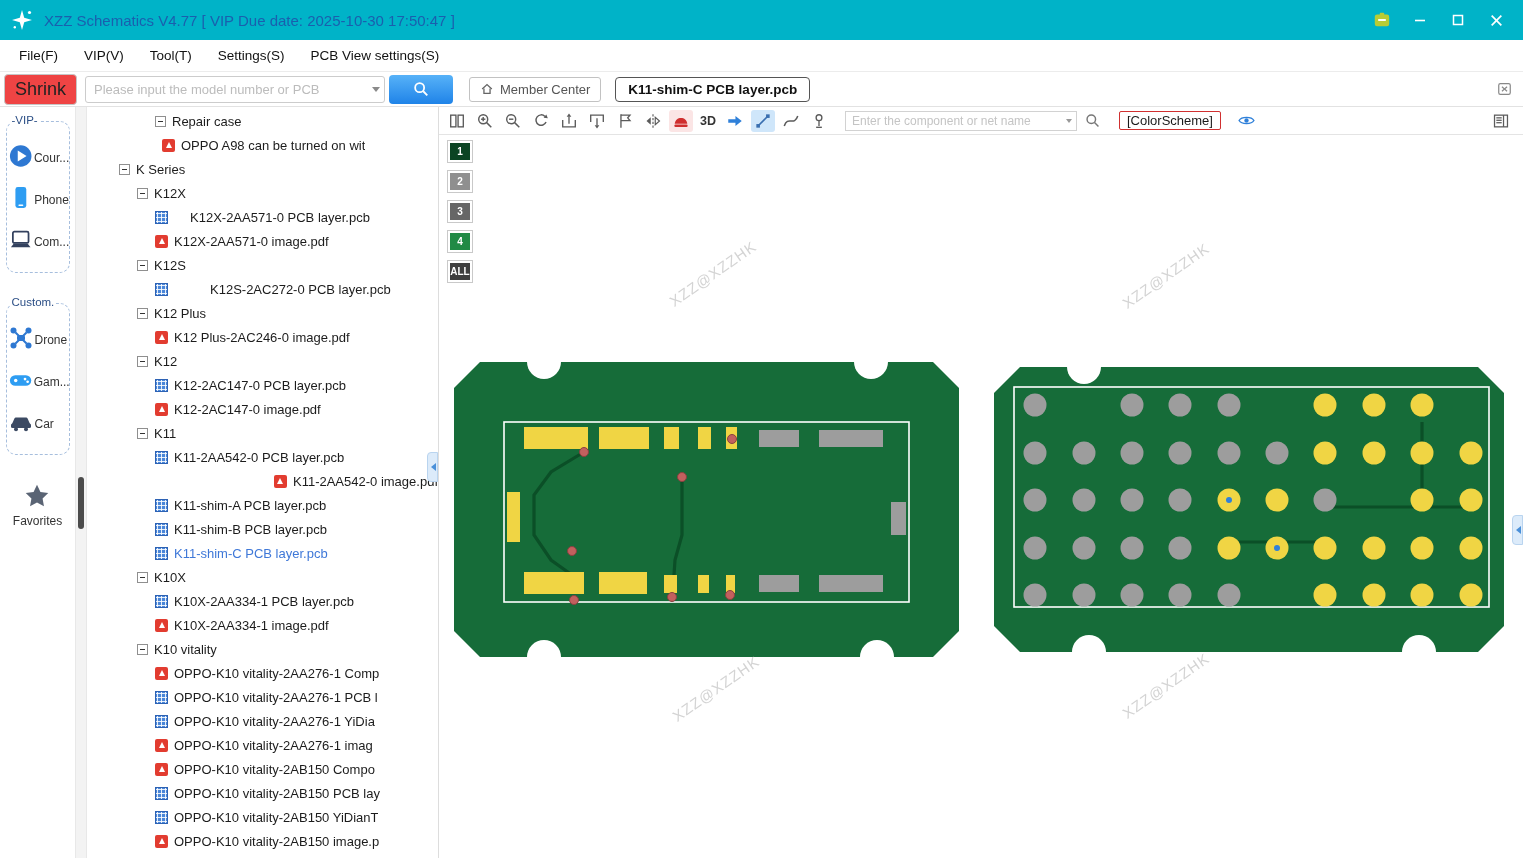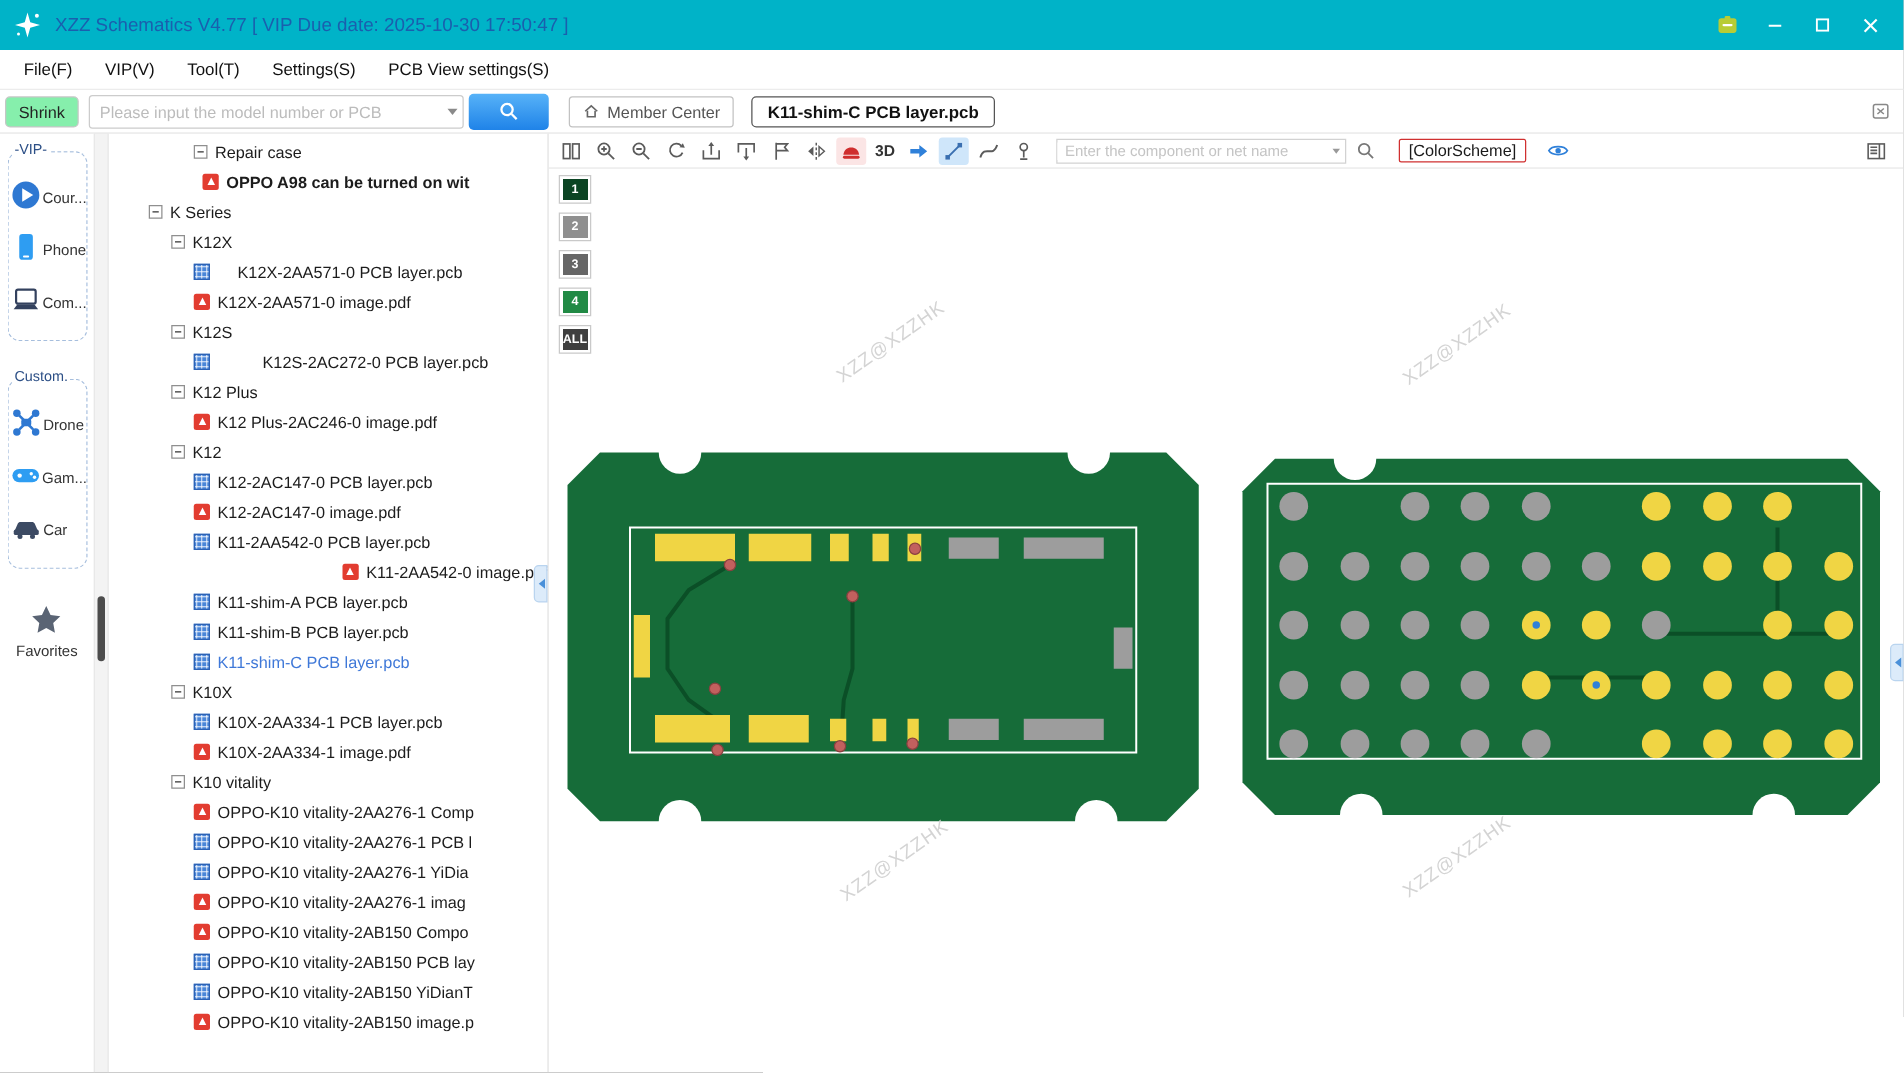"Shrink" .shrink-btn { background: #86efac -> #ef4444; font-size: 13px -> 18px }
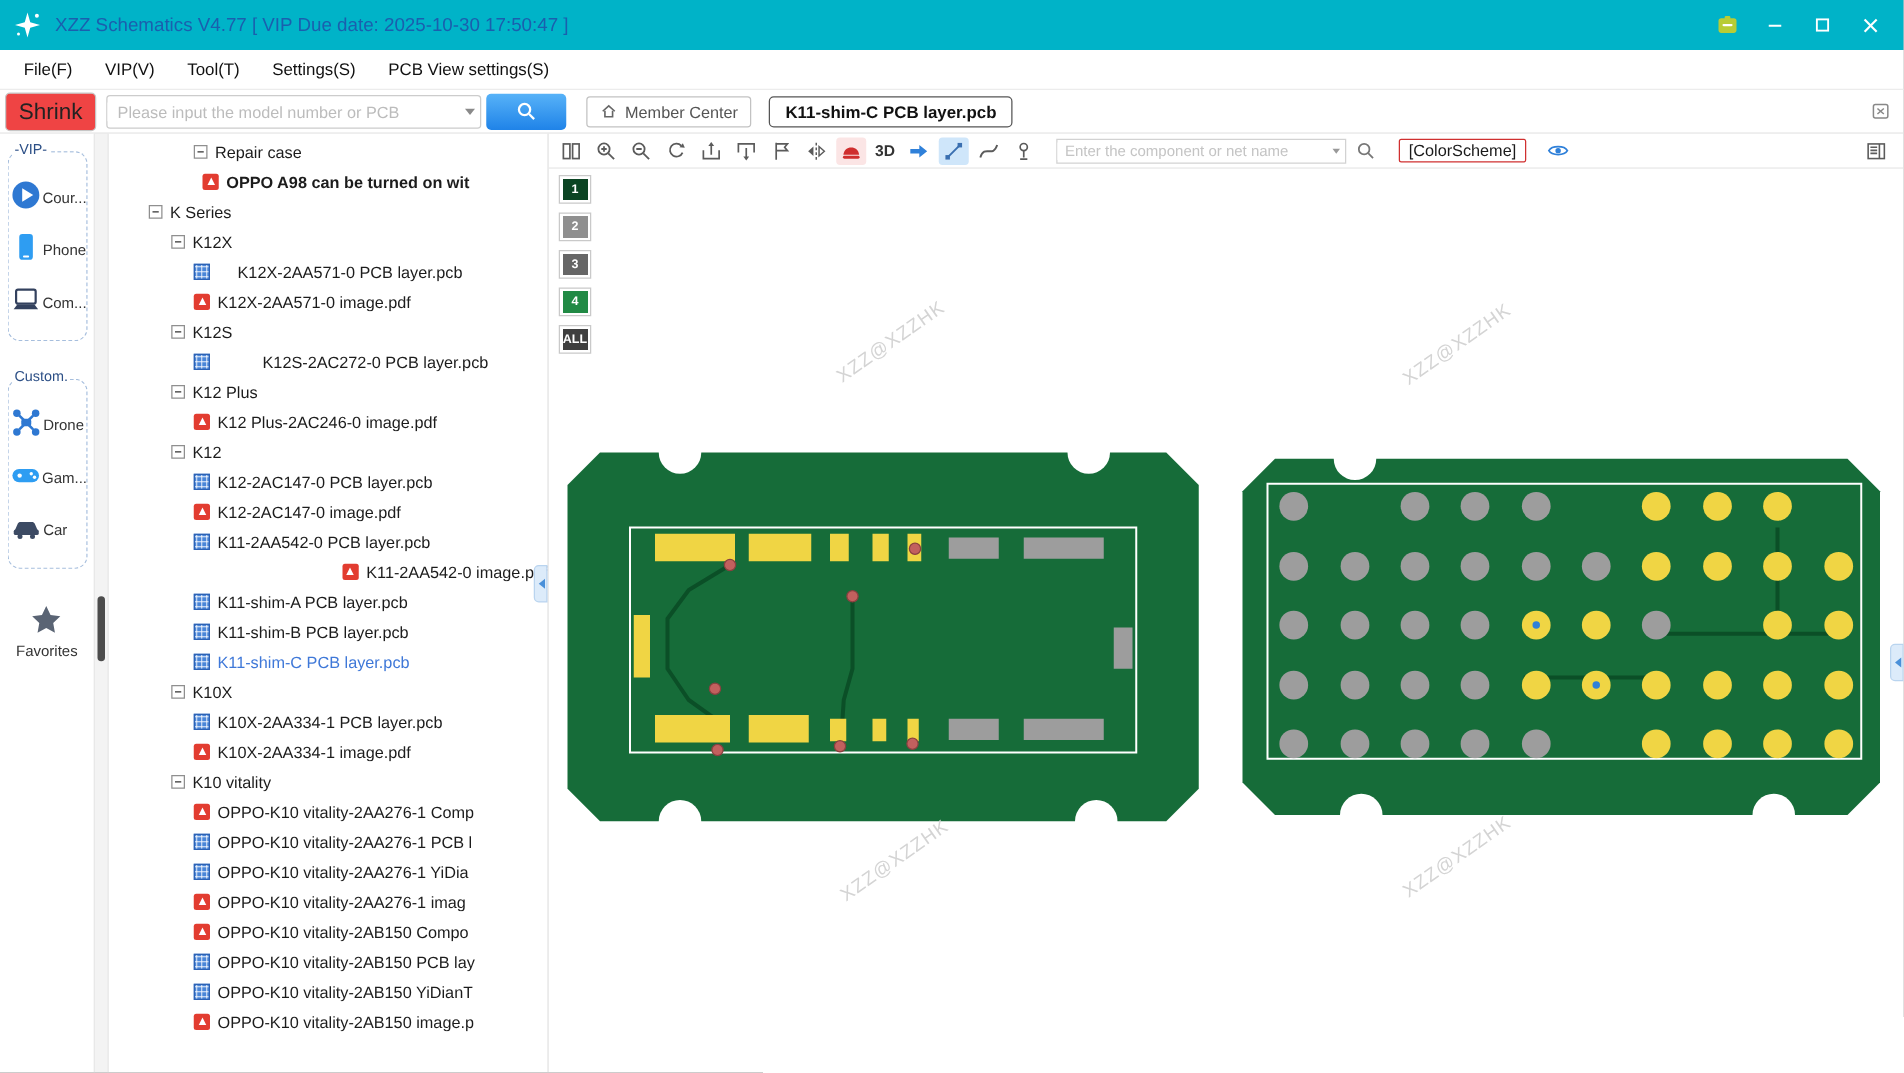"OPPO A98 can be turned" div.trow { font-weight: bold -> none }
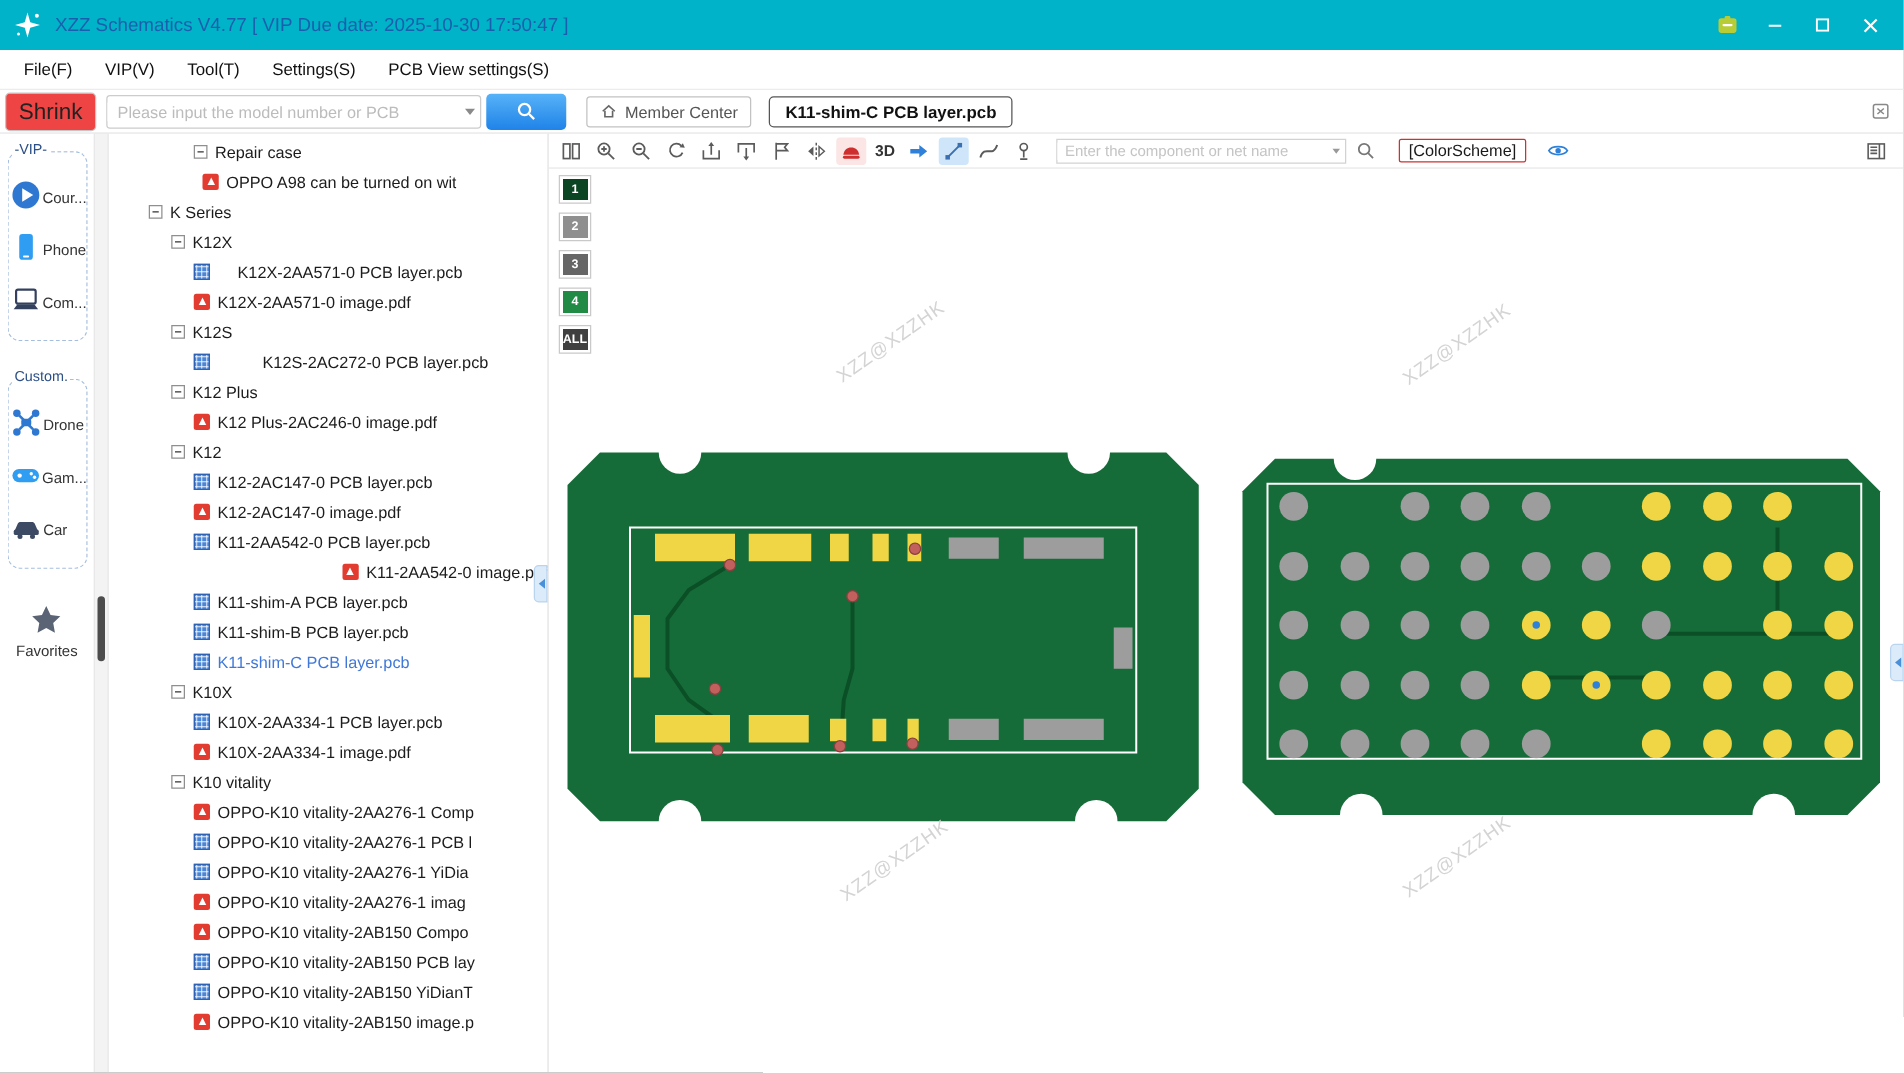"K11" div.trow { html: none -> <div> <span></span> <span>K11</span> </div> }
